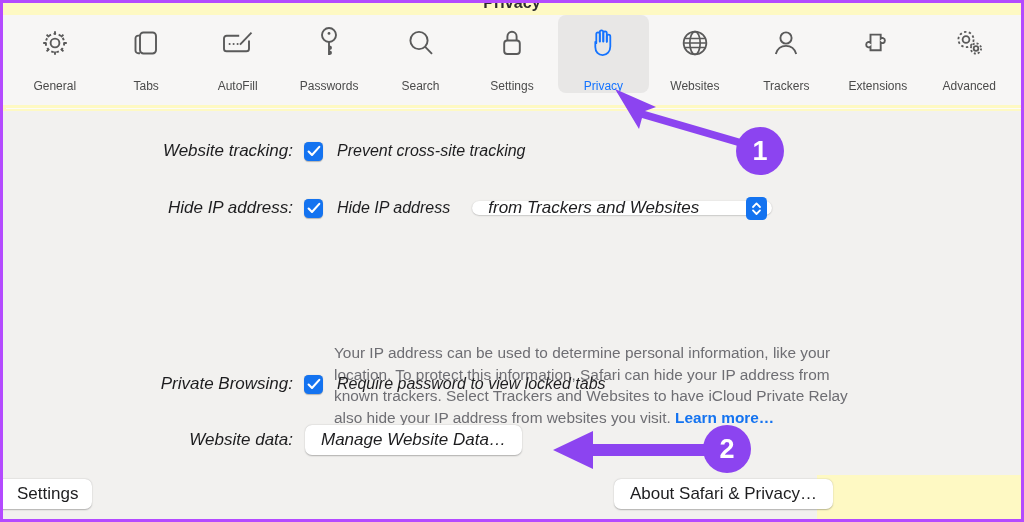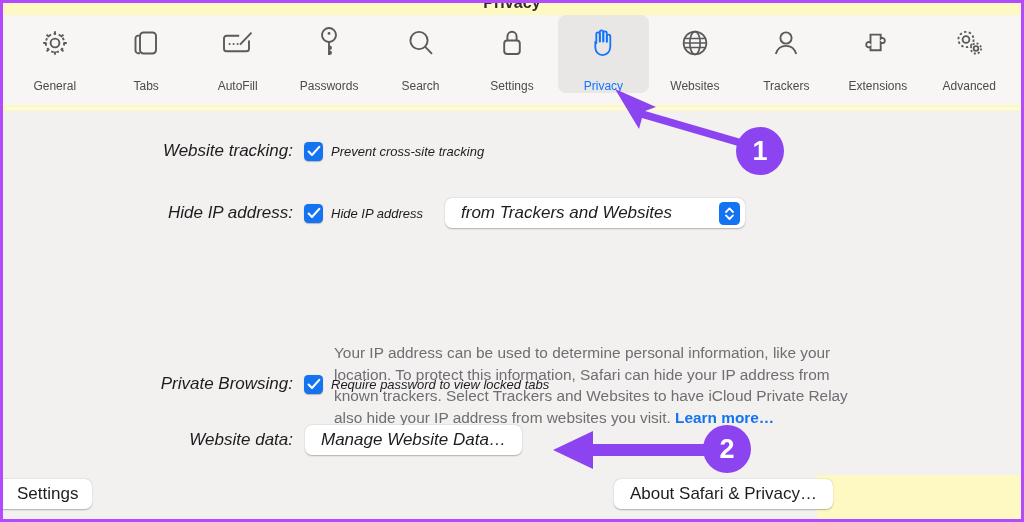"Prevent cross-site tracking" .cb-text { font-size: 13px -> 16px; margin-left: 8px -> 14px }
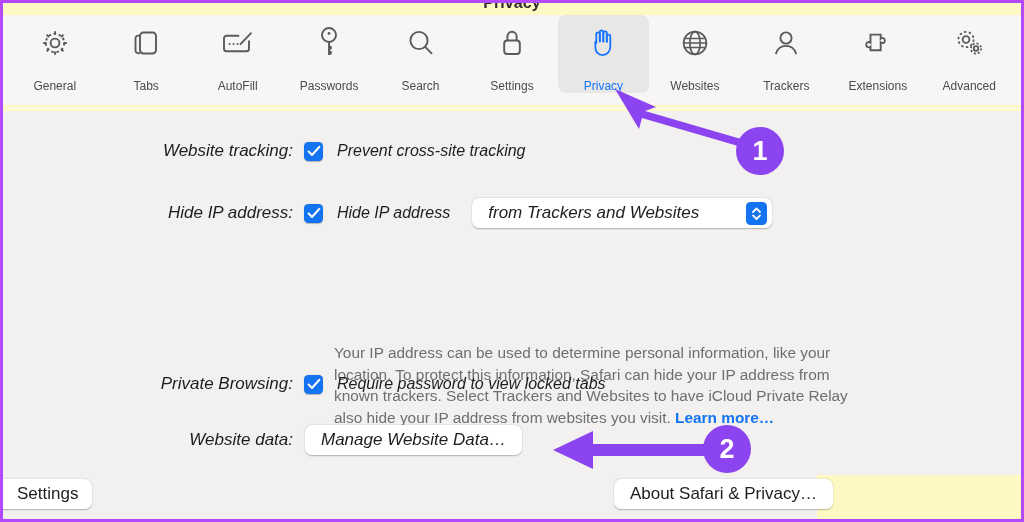"from Trackers and Websites" .popup { height: 30px -> 14px }
